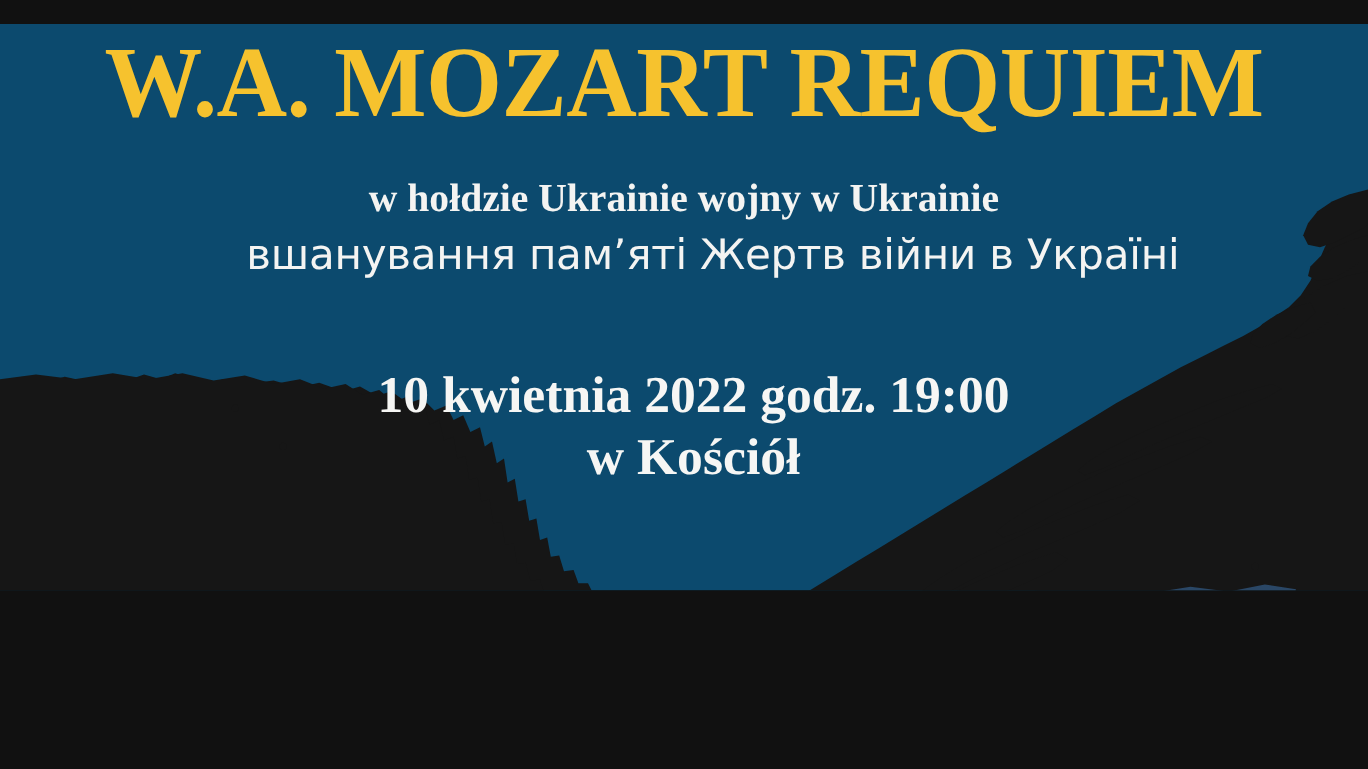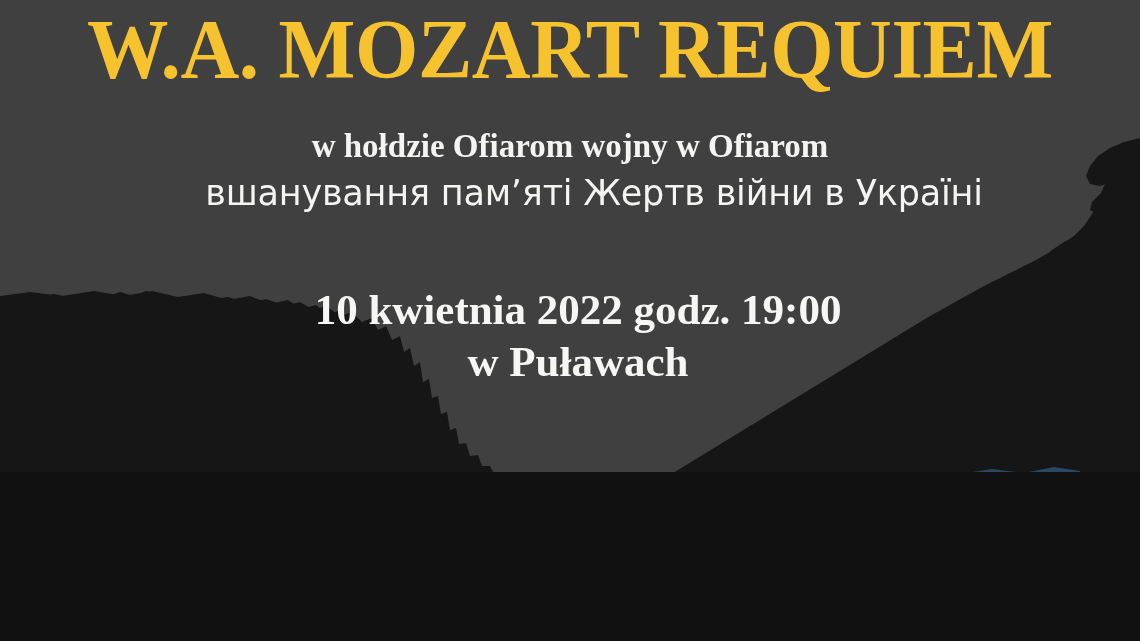"W.A. MOZART REQUIEM" #poster { background: #404040 -> #0c4a6e; margin-top: none -> 20px }
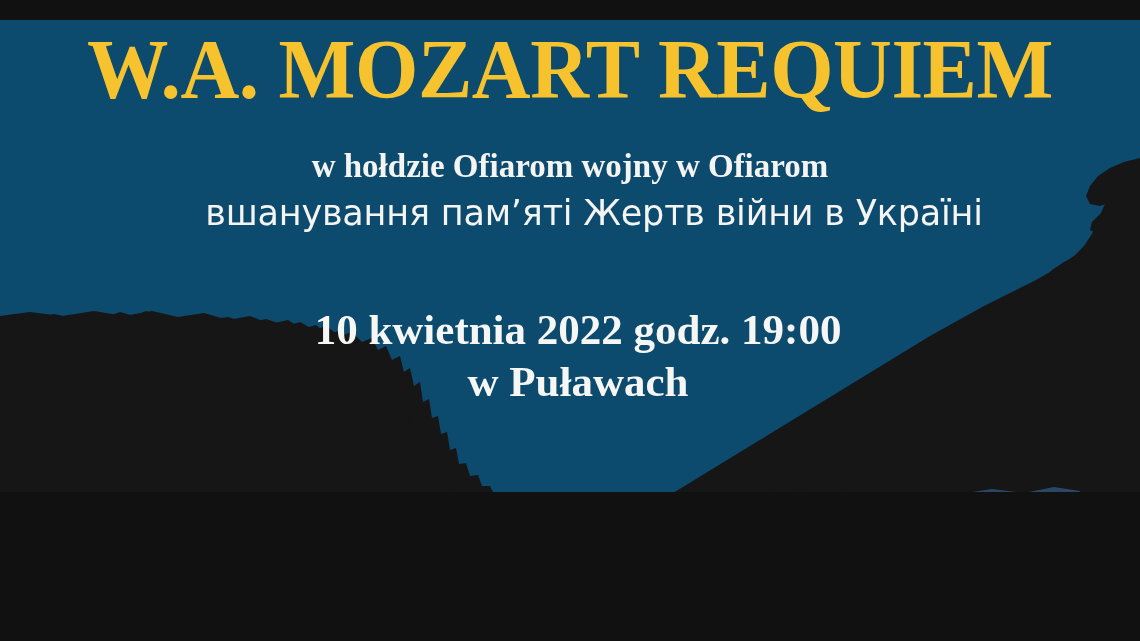"w hołdzie Ofiarom wojny w" div.subtitle-pl { text: Ofiarom wojny w Ofiarom -> Ukrainie wojny w Ukrainie }
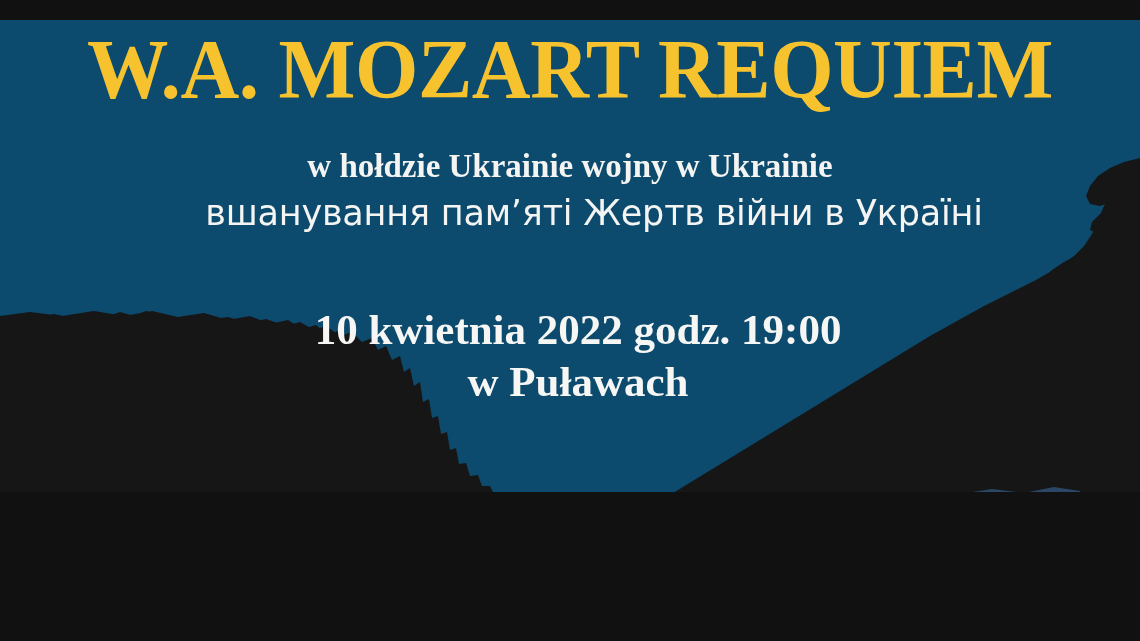"w Puławach" div.detail-city { text: Puławach -> Kościół }
